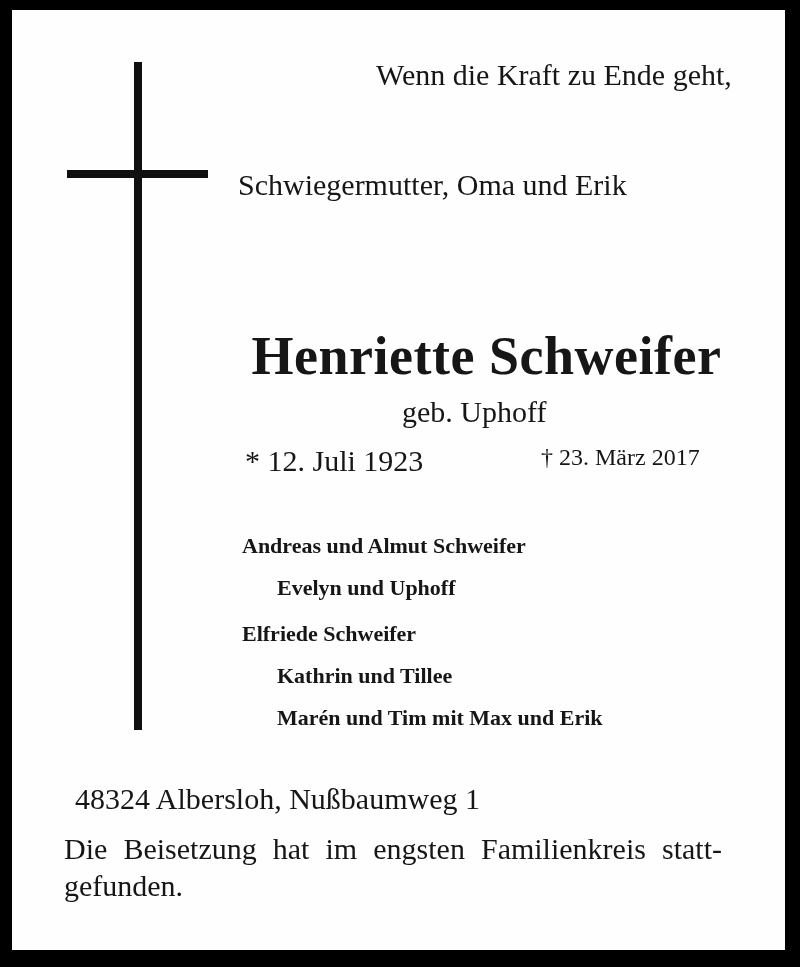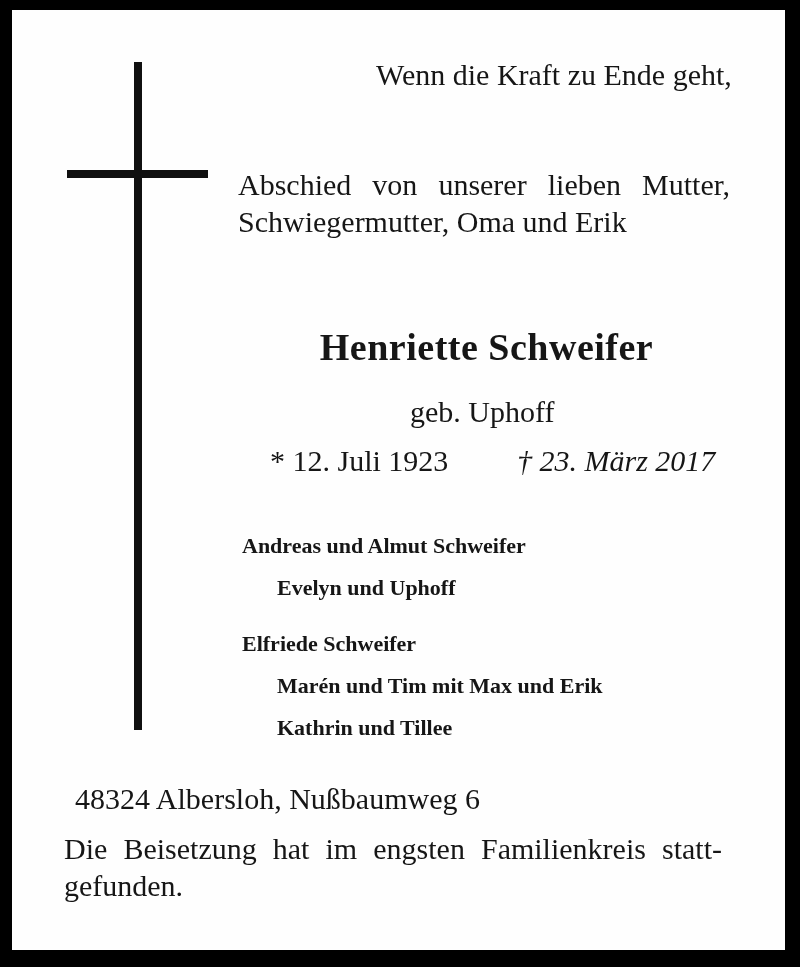"Abschied von unserer lieben Mutter," div.just { html: <div>Abschied von unserer lieben Mutter,</div> -> none }
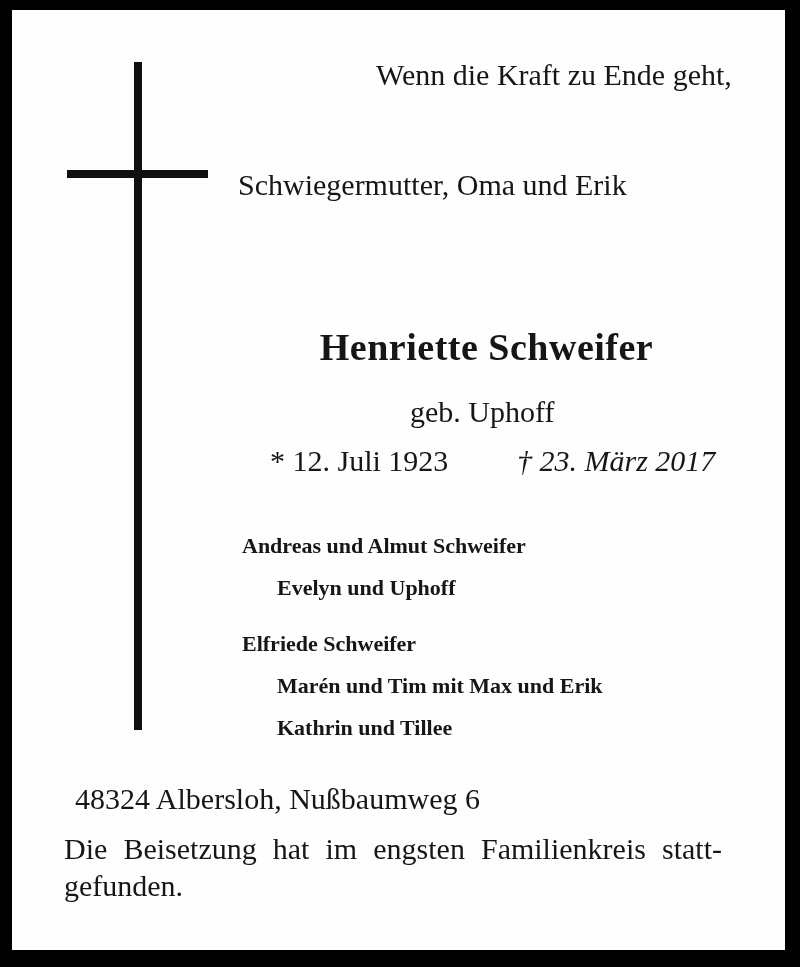"Henriette Schweifer" .name { font-size: 38px -> 54px }
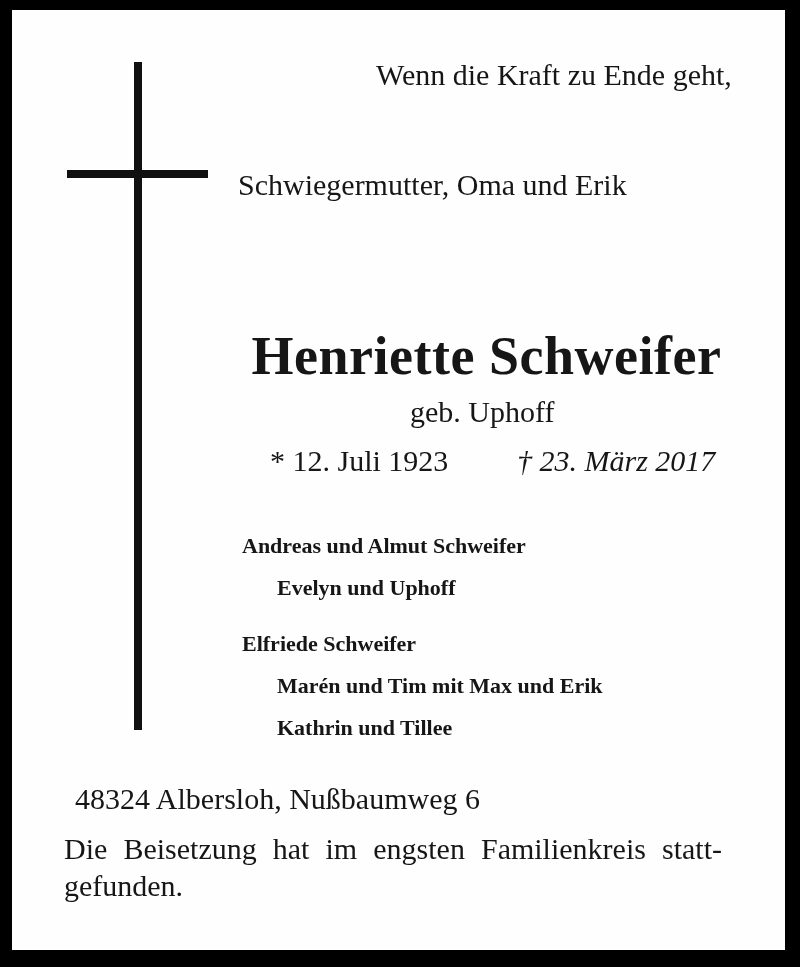"geb. Uphoff" .maiden { margin-left: 8px -> none }
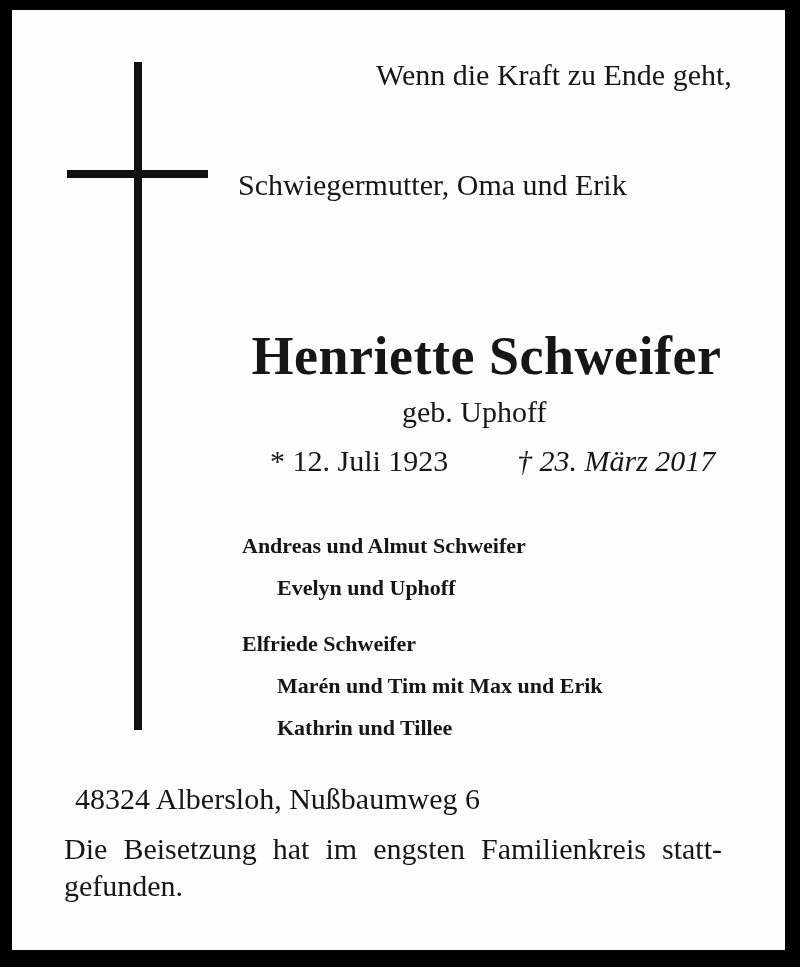"* 12. Juli 1923" .birth { margin-left: 25px -> none }
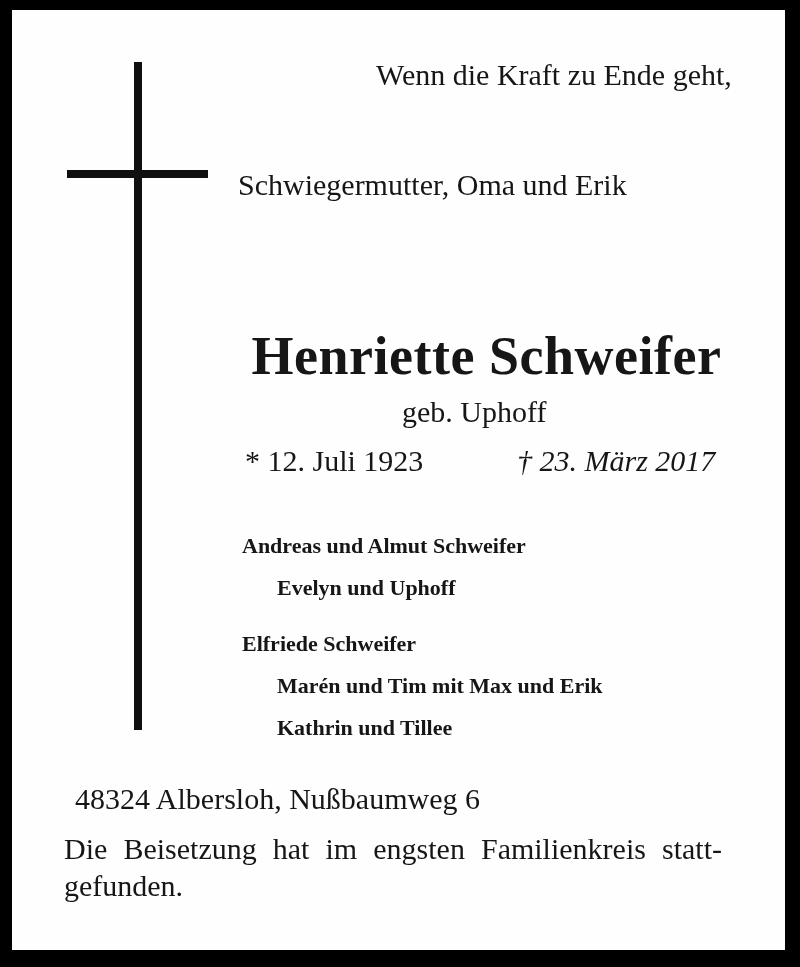"† 23. März 2017" .death { font-size: 30px -> 24px; font-style: italic -> none; left: 505px -> 529px }
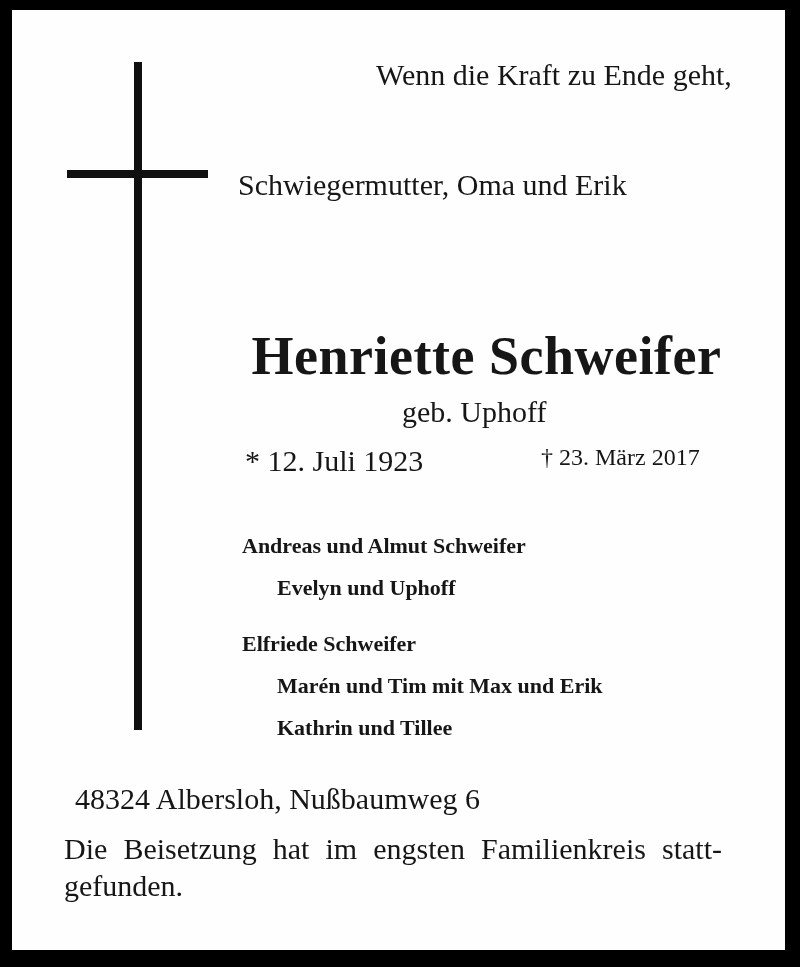"Elfriede Schweifer" .mourners .group2 { margin-top: 14px -> 4px }
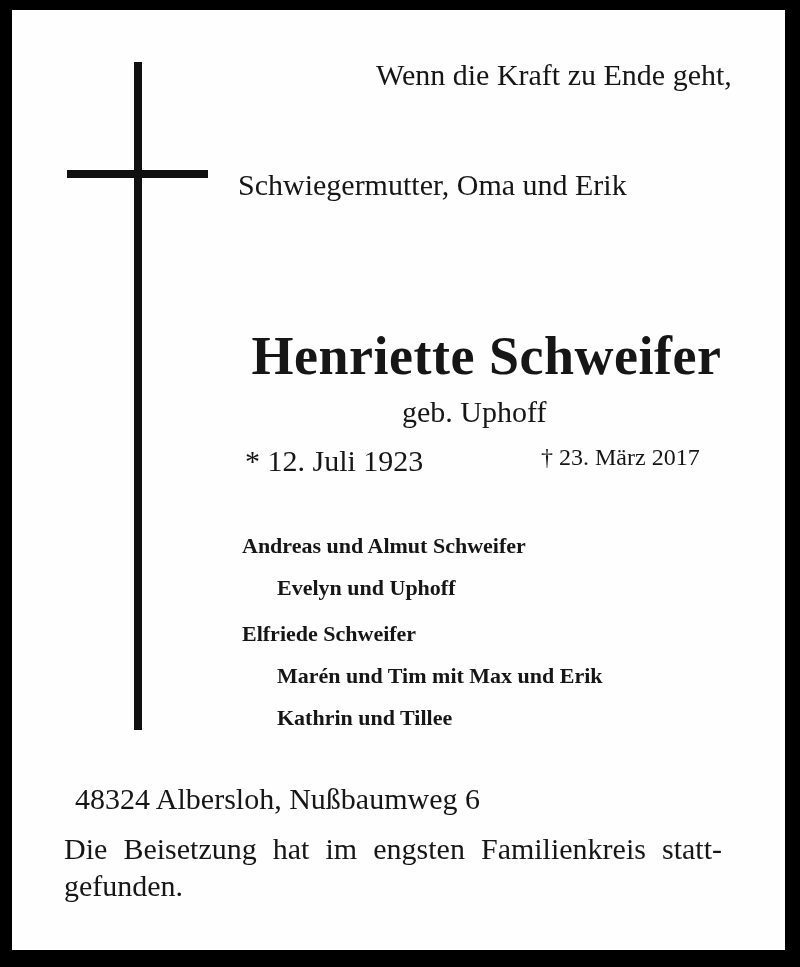"Marén und Tim mit Max" div.indent { order: before "Kathrin und Tillee" -> after "Kathrin und Tillee" }
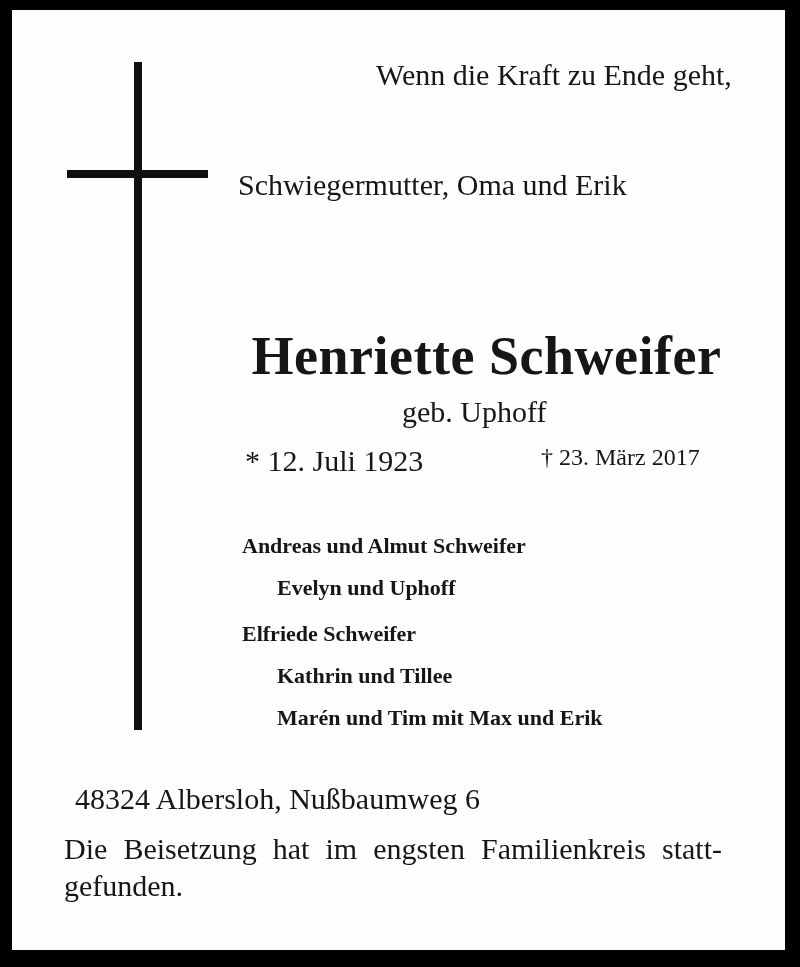"48324 Albersloh, Nußbaumweg 6" div.abs { text: 6 -> 1 }
